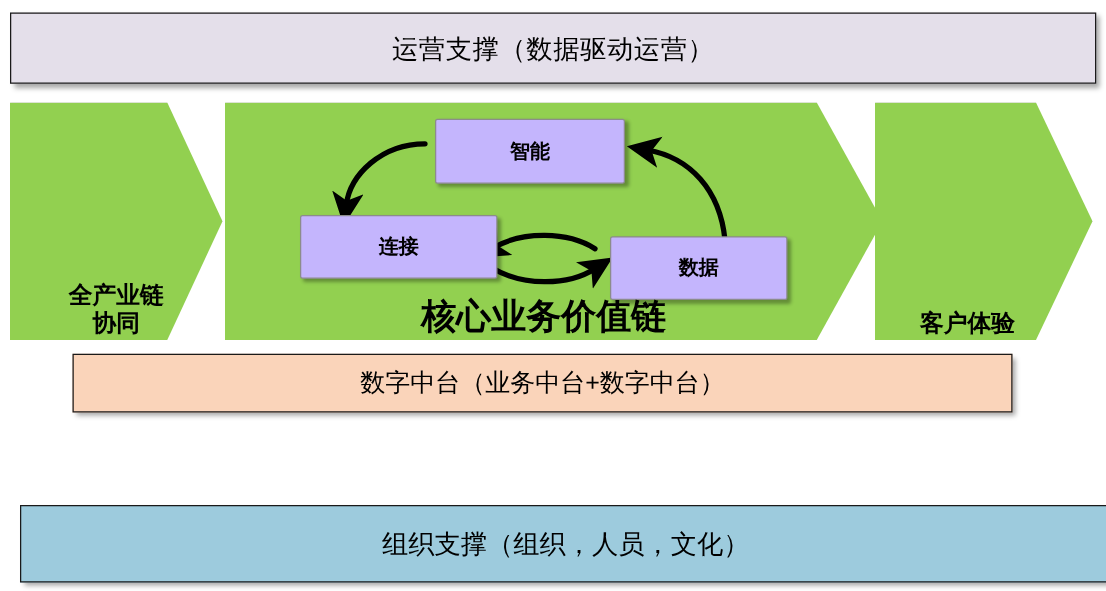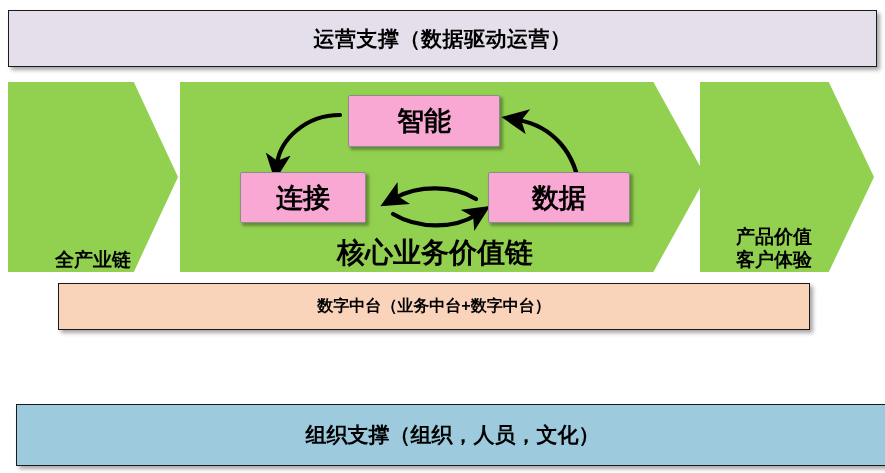"运营支撑（数据驱动运营）" .band { font-weight: bold -> normal }
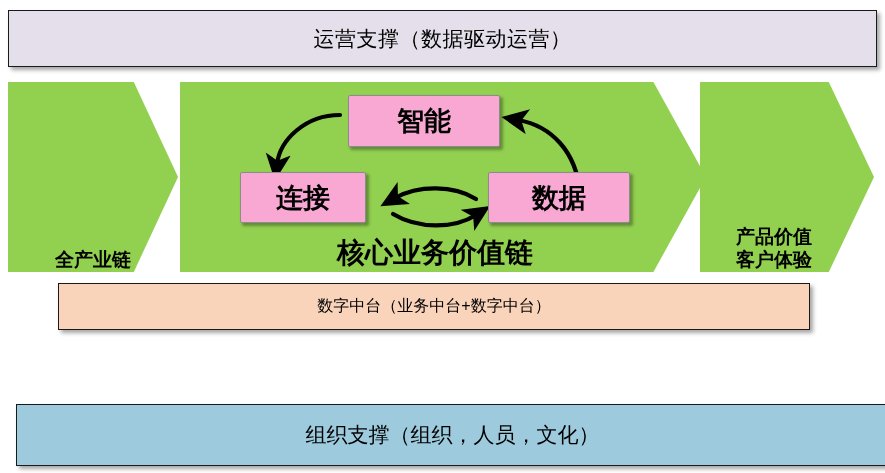"智能" .node { background: #f9a8d4 -> #c4b5fd; font-size: 27px -> 16px }
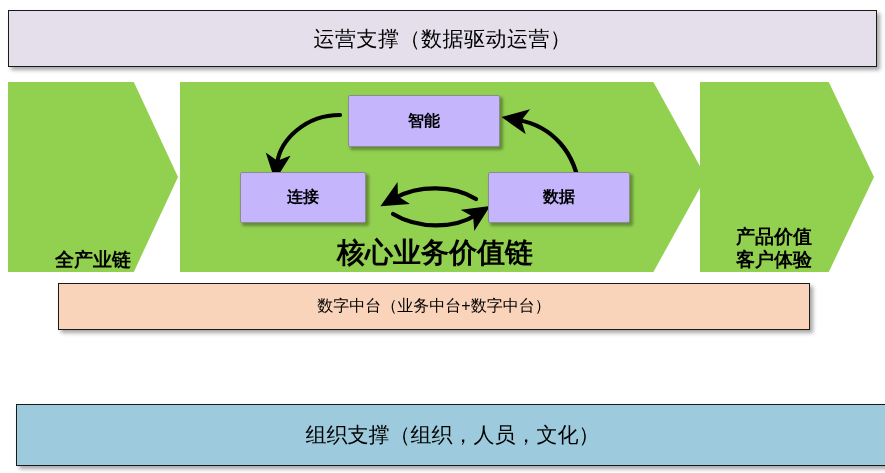"连接" #node-connection { width: 126px -> 158px }
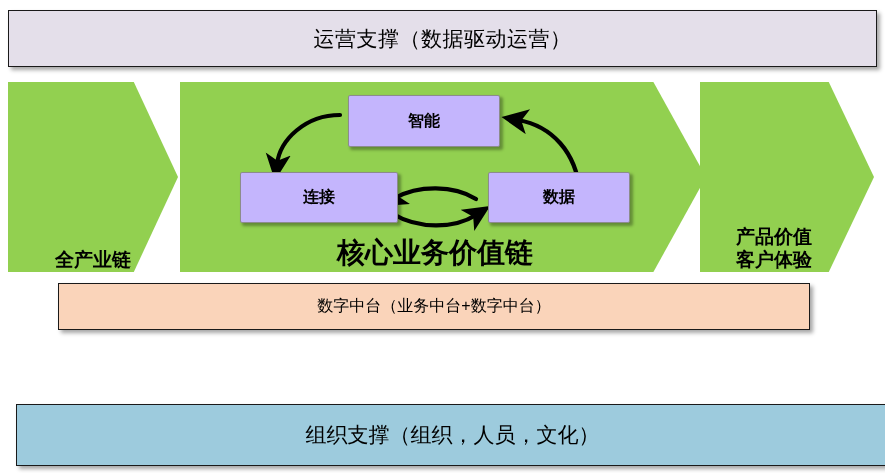"数据" #node-data { top: 172px -> 189px }
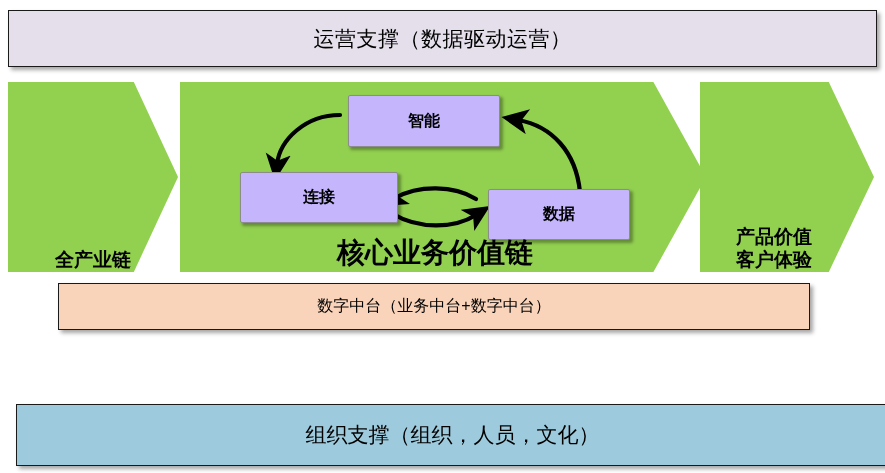"产品价值" div { html: <div>产品价值</div> -> none }
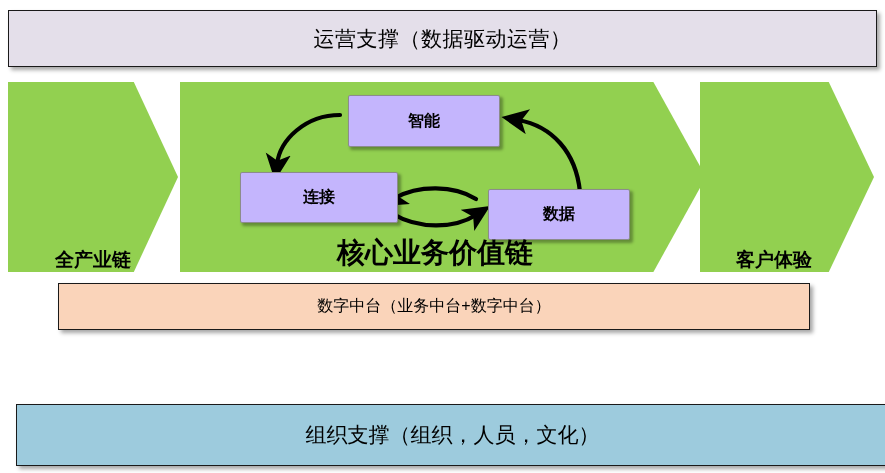"协同" div { html: none -> <div>协同</div> }
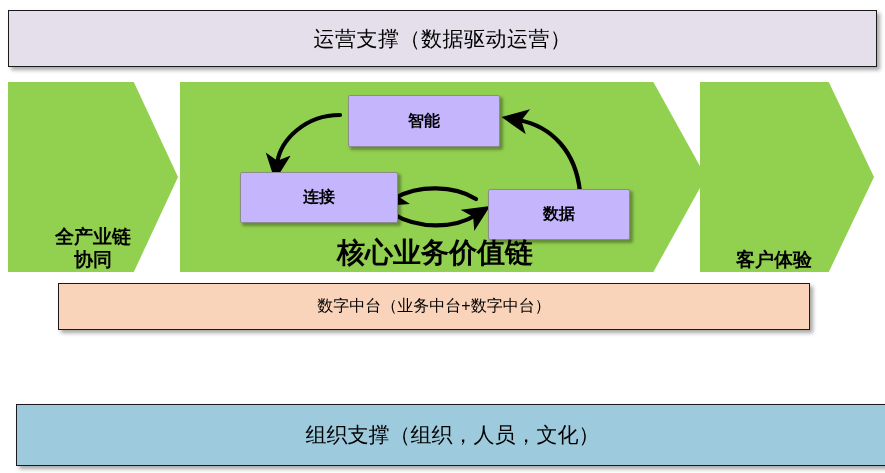"数字中台（业务中台+数字中台）" #midplat-band { font-size: 16px -> 20px }
